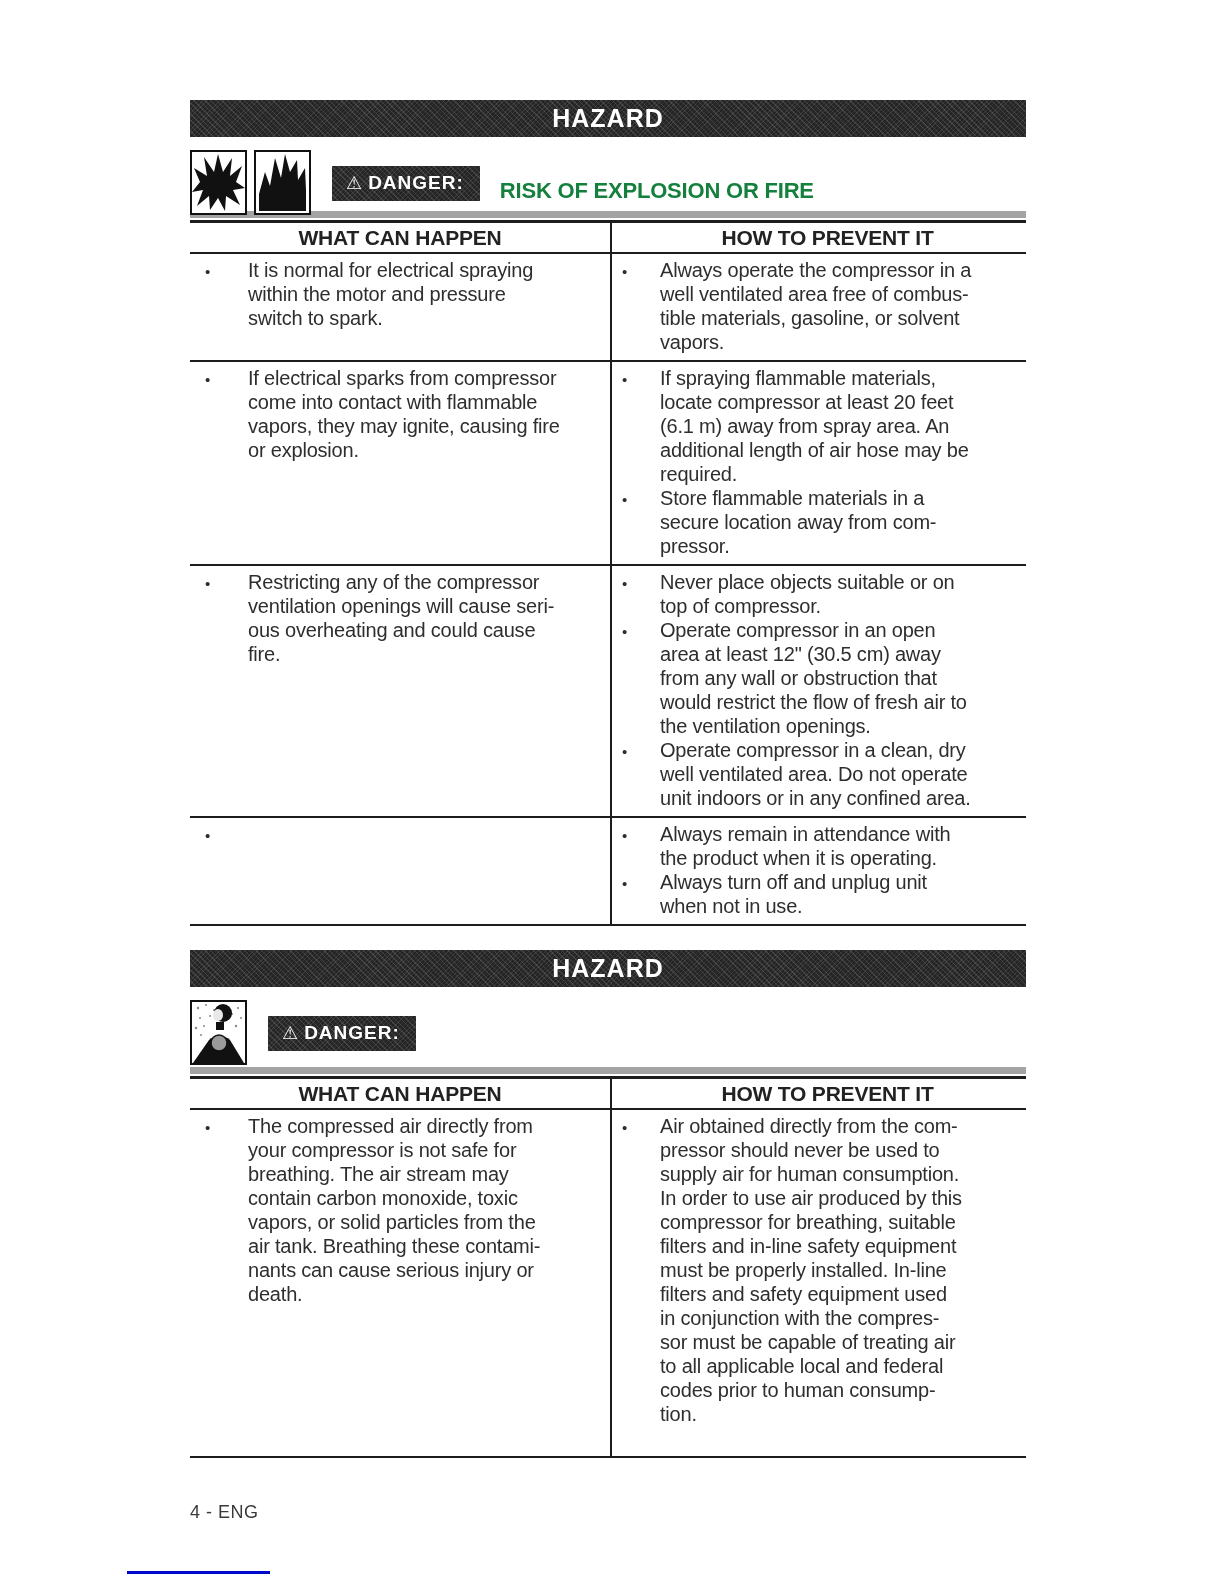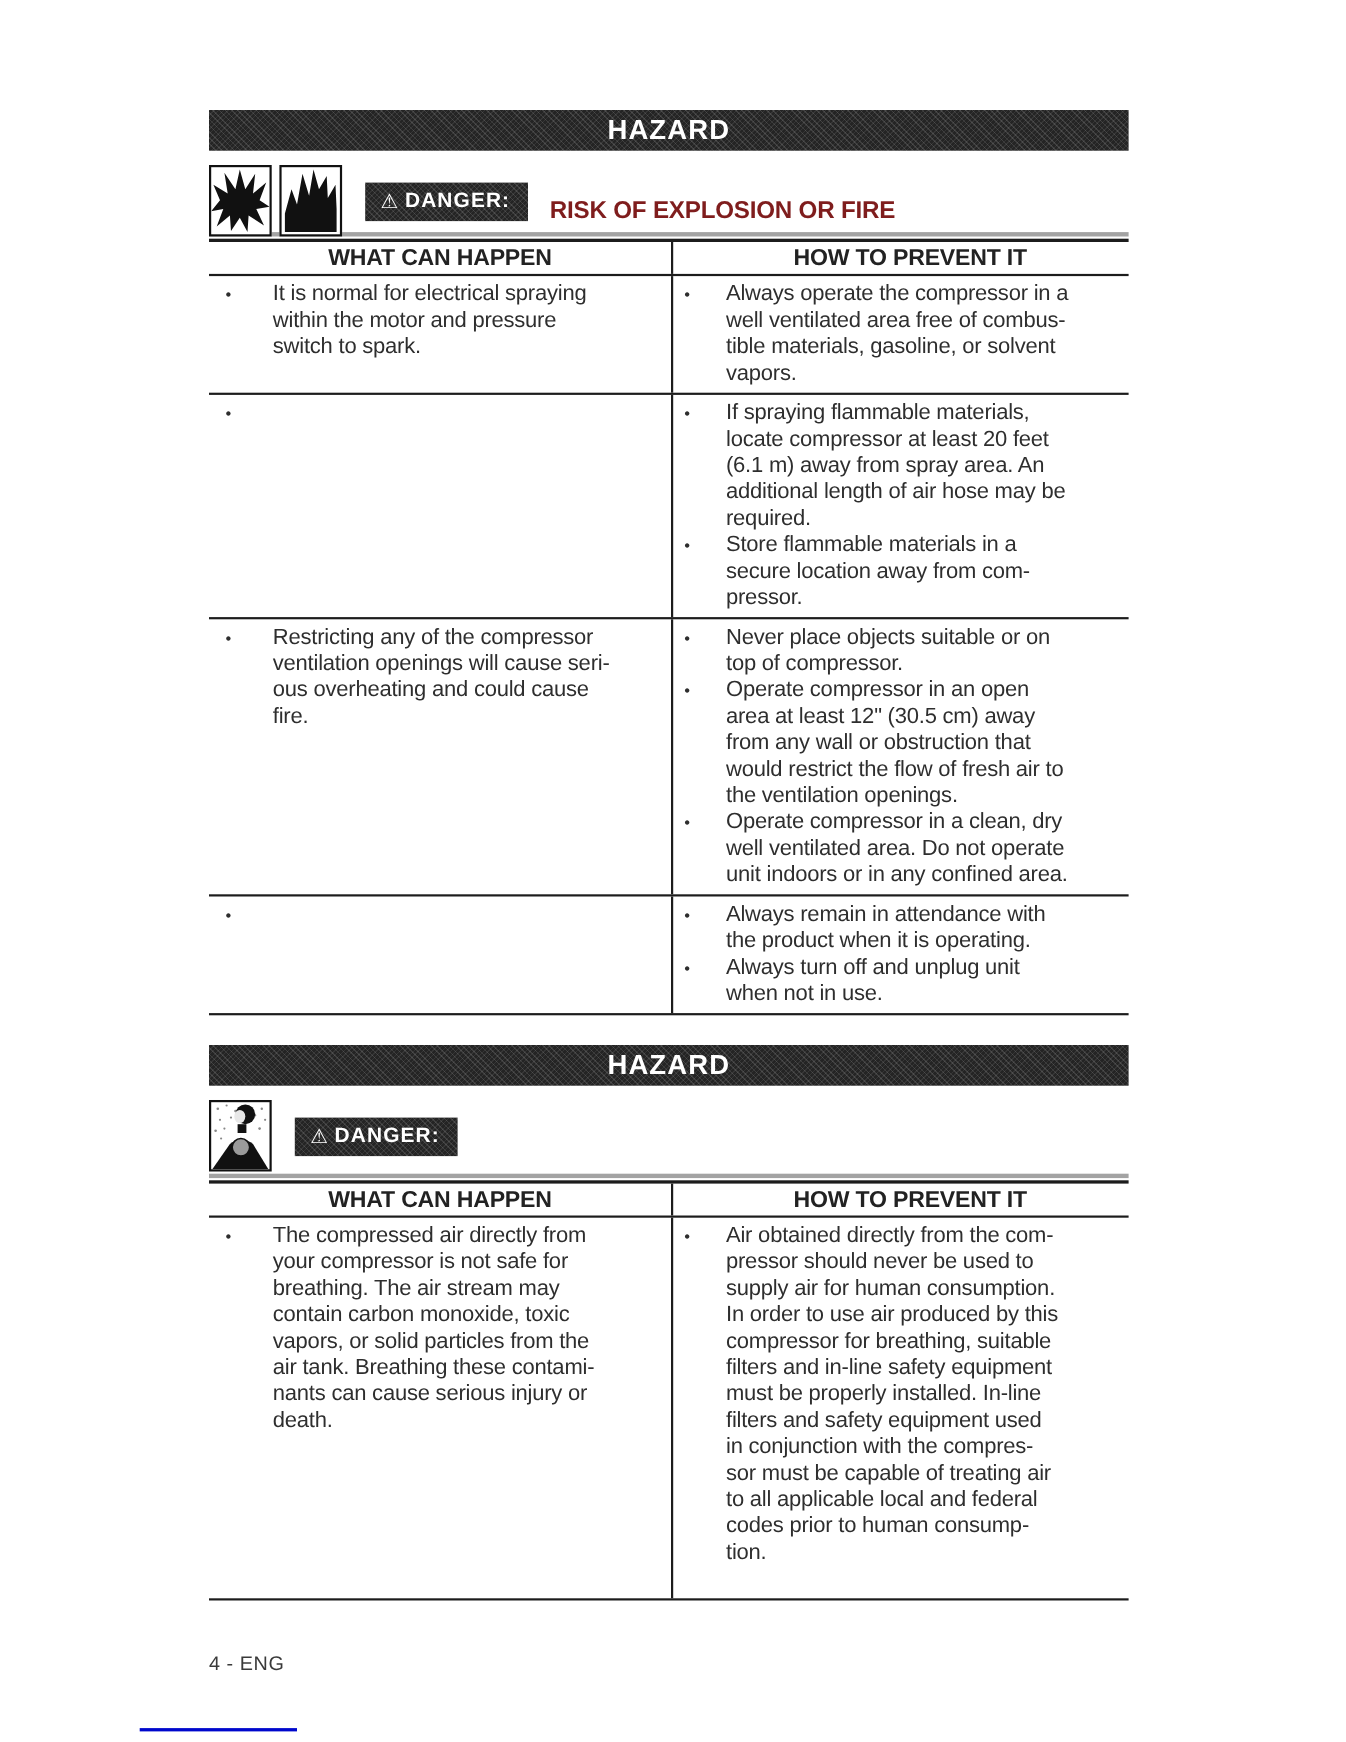"RISK OF EXPLOSION OR FIRE" .risk-title { color: #7f1d1d -> #15803d }
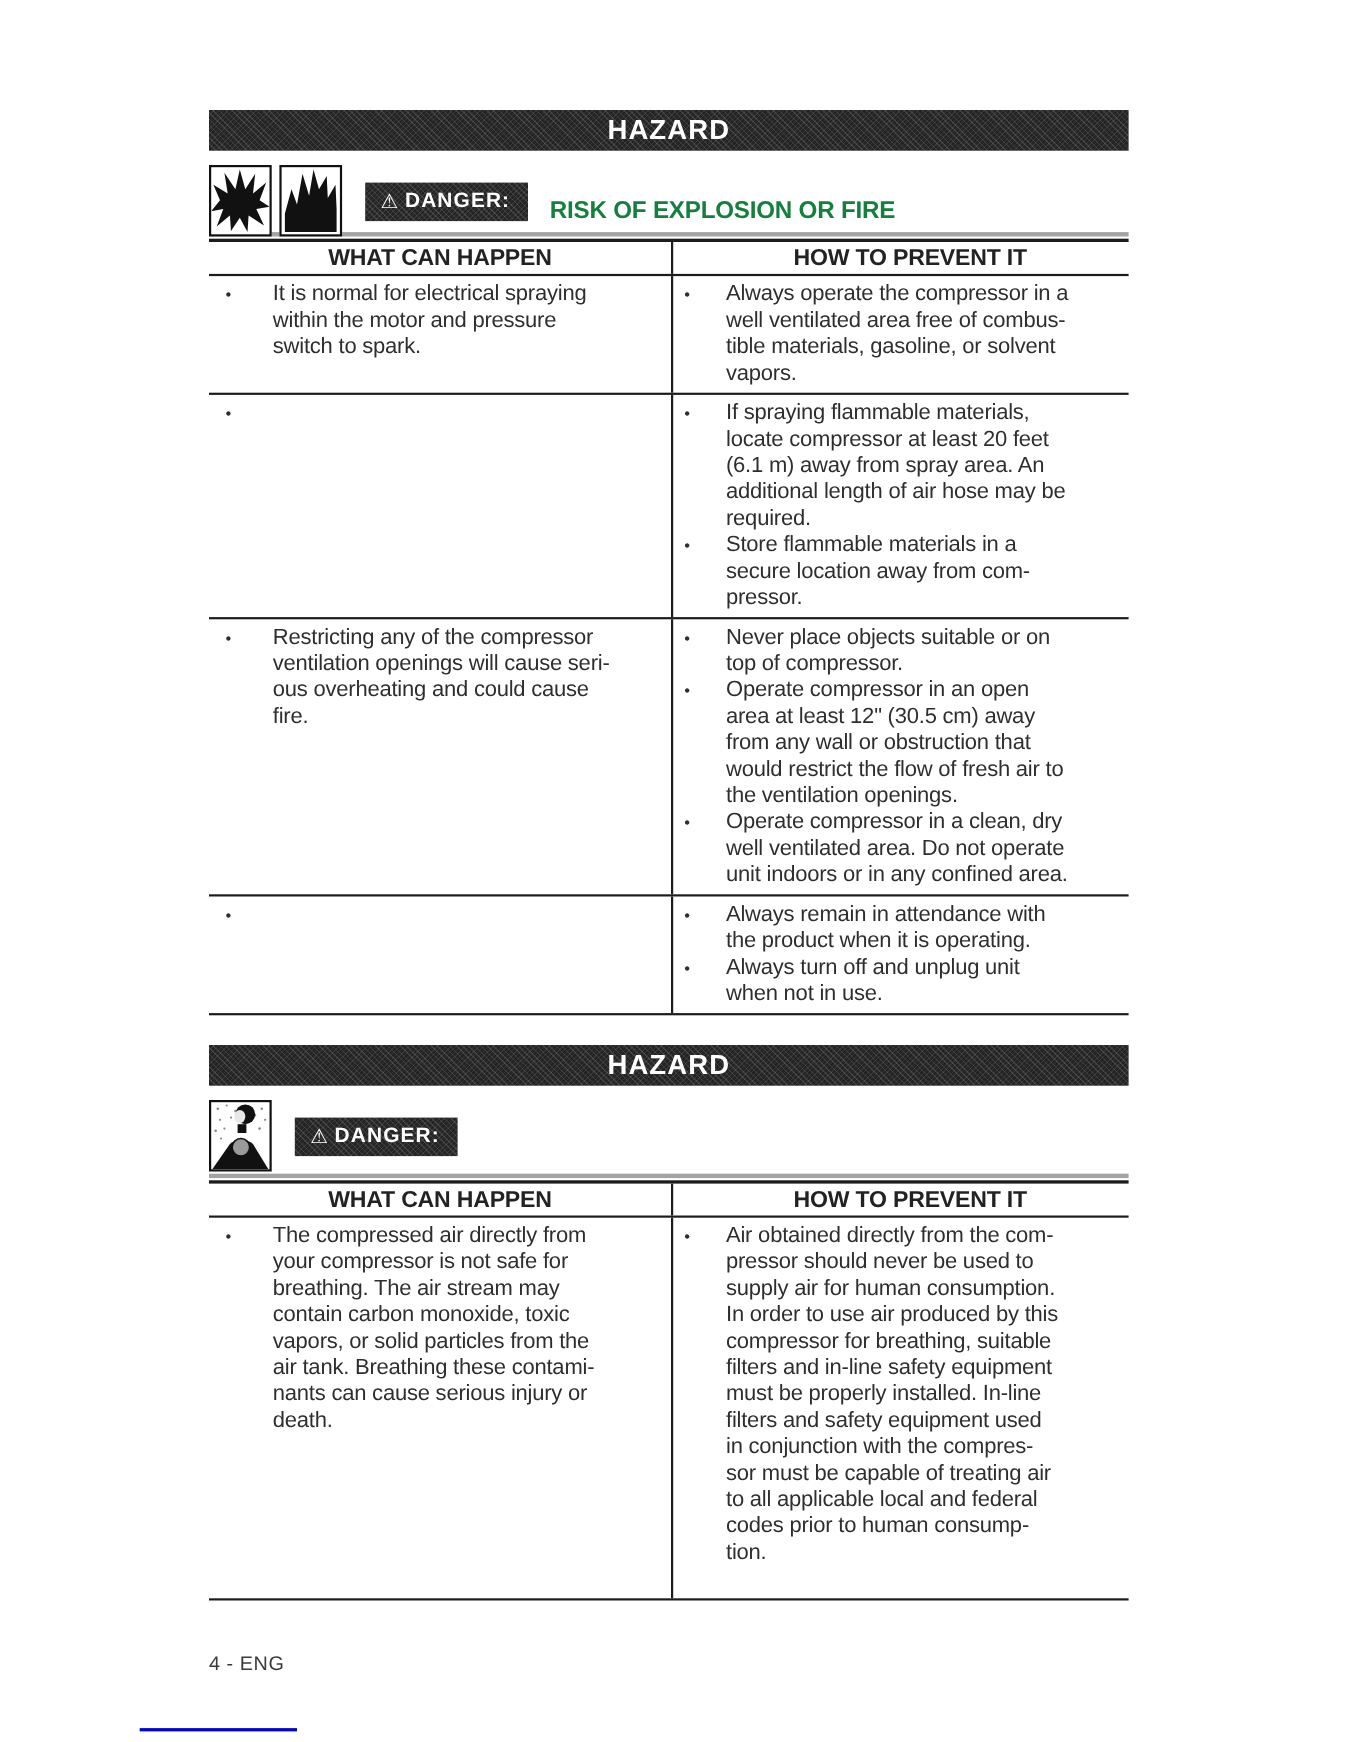"WHAT CAN HAPPEN" .thead-outer { border-top: 4px solid #a3a3a3 -> 7px solid #a3a3a3 }
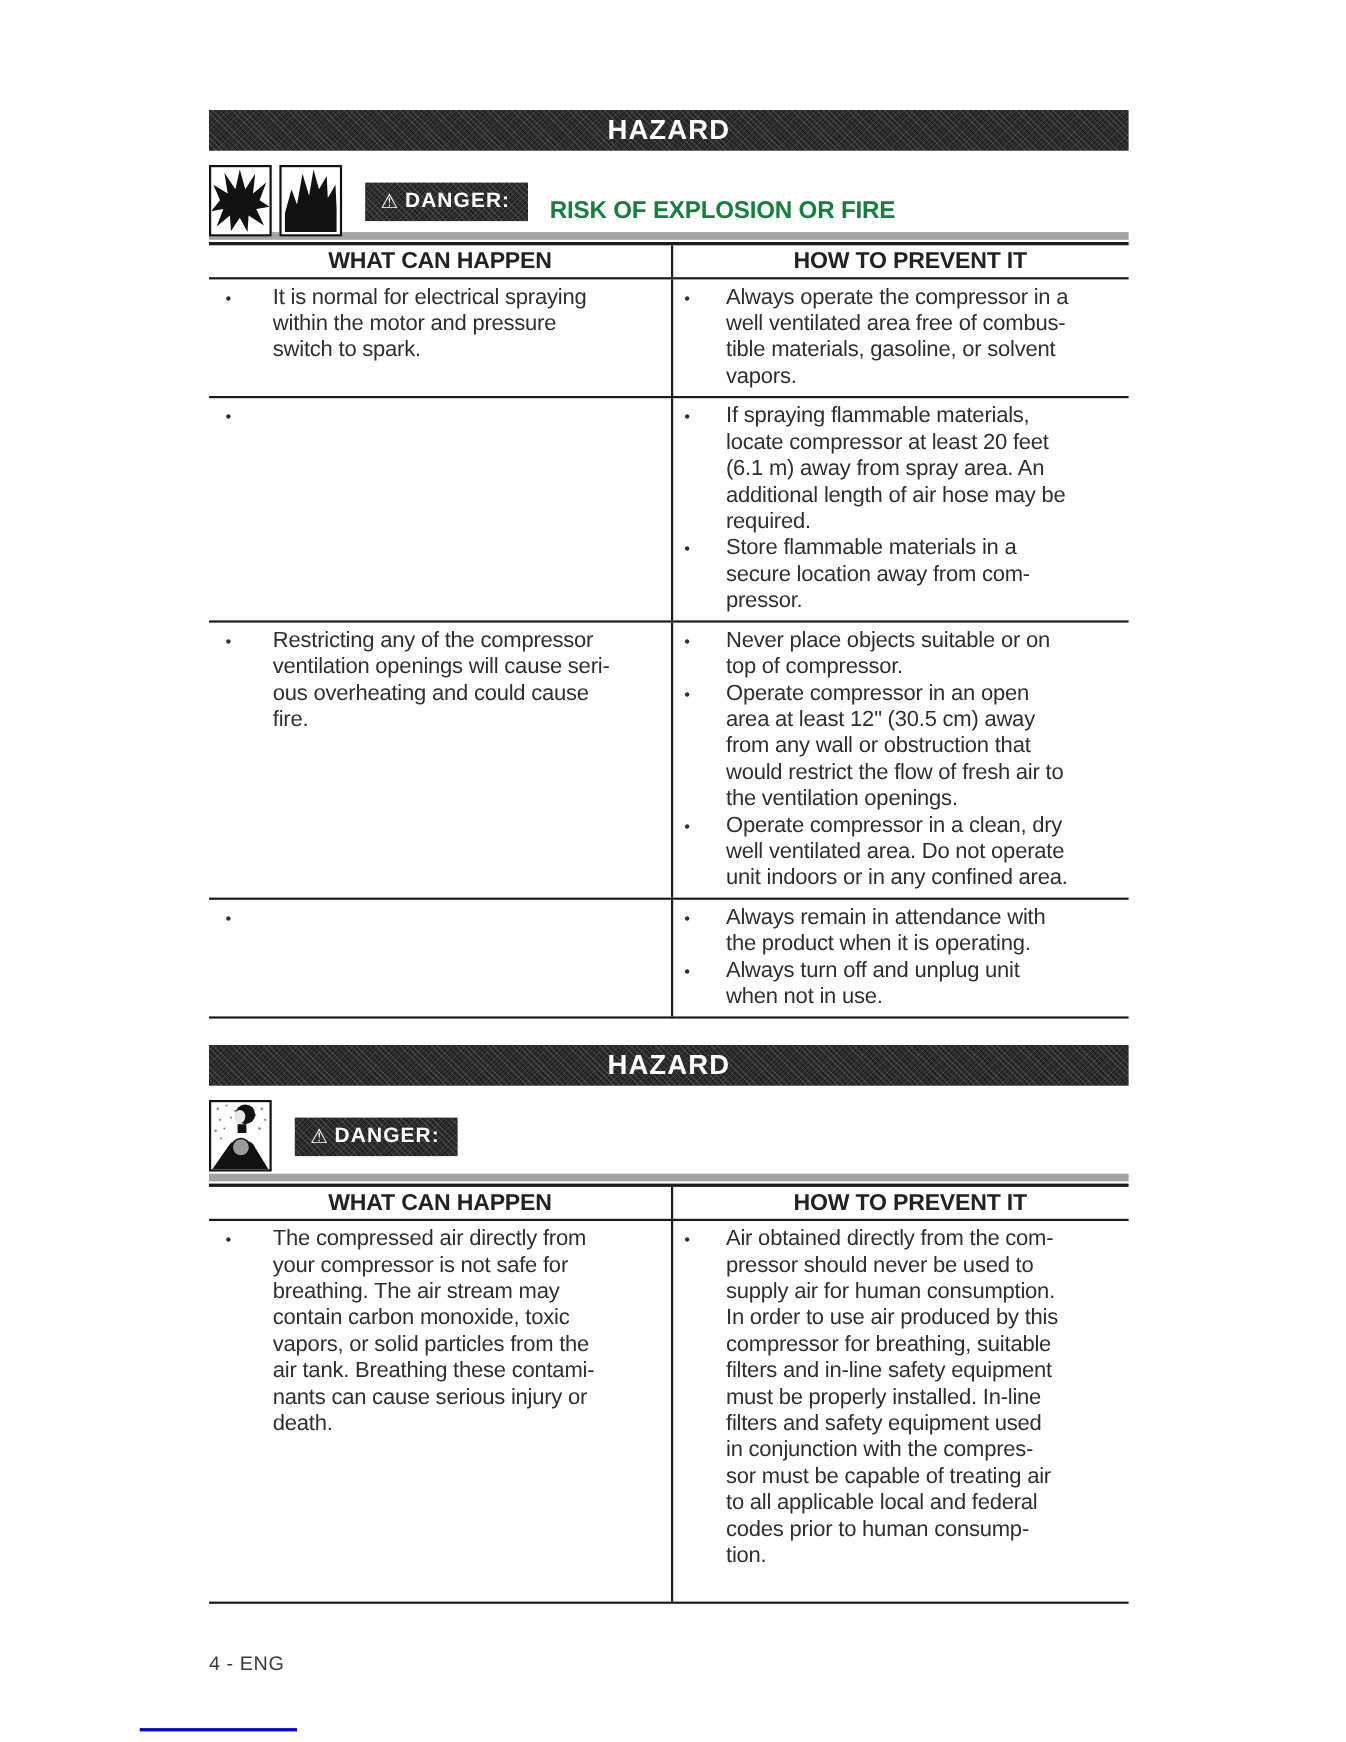"If electrical sparks from compressor" span.bt { html: none -> <span>If electrical sparks from compressor come into contact with flammable vapors, they may ignite, causing fire or explosion.</span> }
